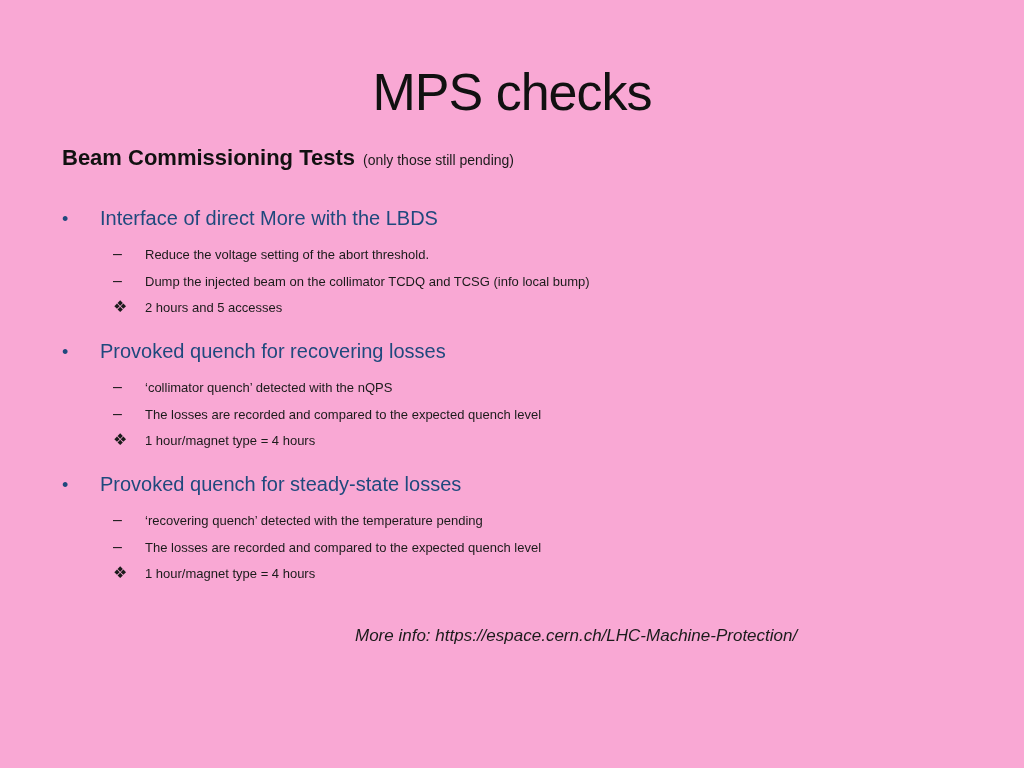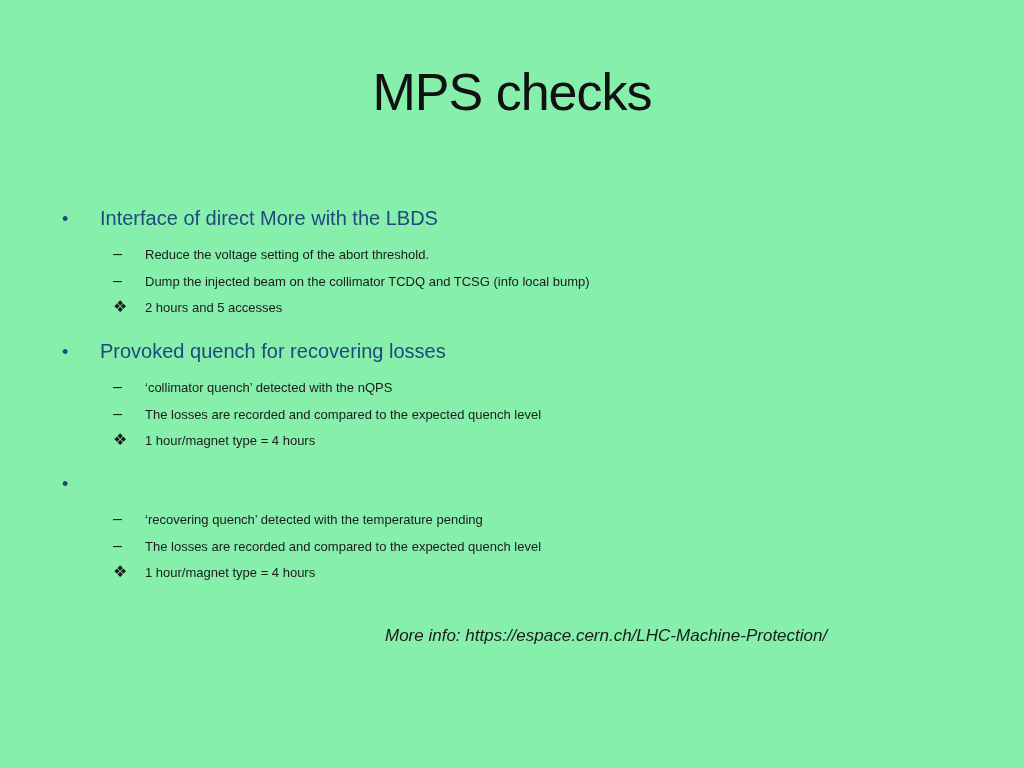"MPS checks" .slide { background: #86efac -> #f9a8d4 }
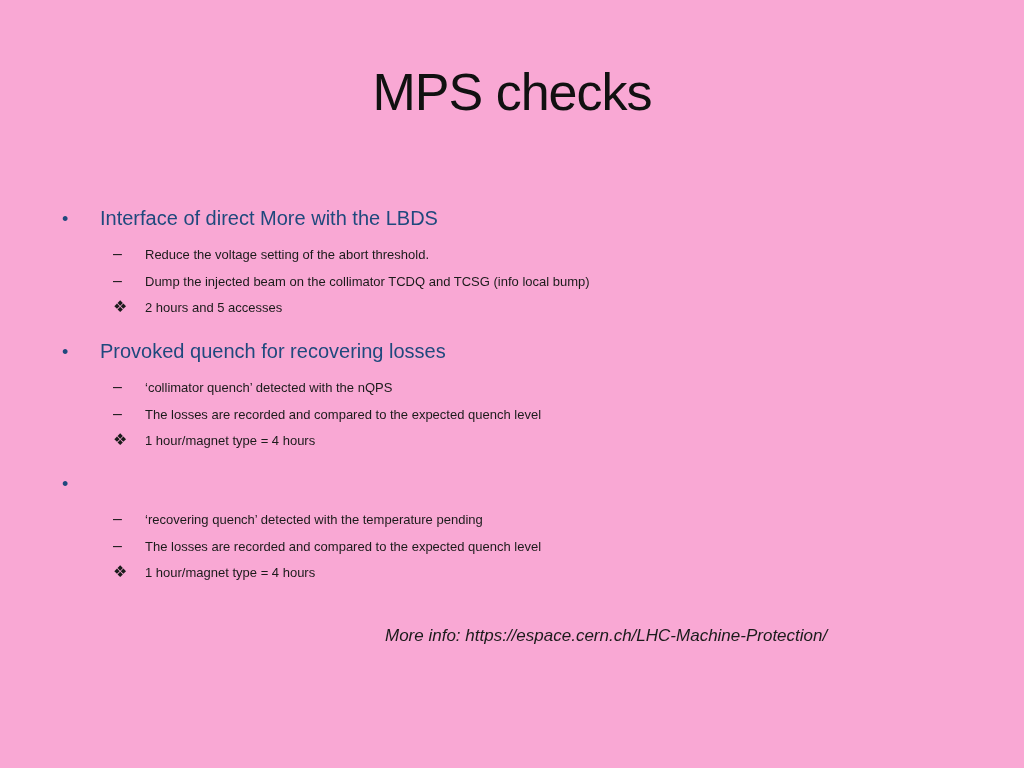"Beam Commissioning Tests" div.subtitle-row { html: none -> <div> <span>Beam Commissioning Tests</span> <span>(only those still pending)</span> </div> }
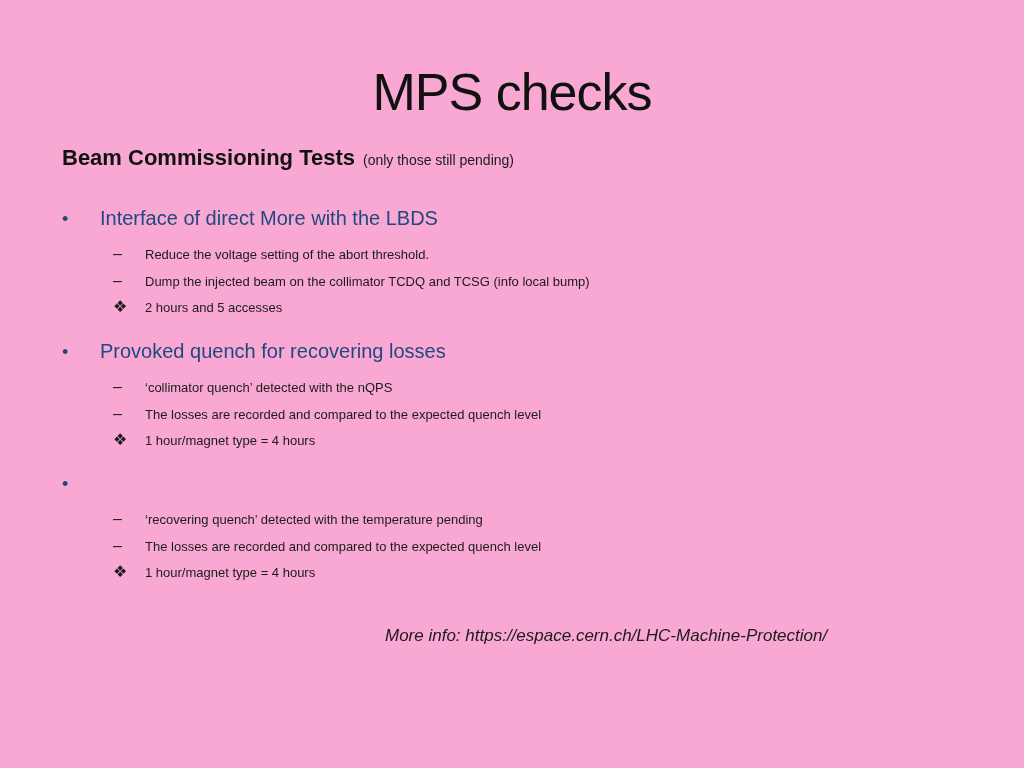"Provoked quench for steady-state losses" span.heading-text { html: none -> <span>Provoked quench for steady-state losses</span> }
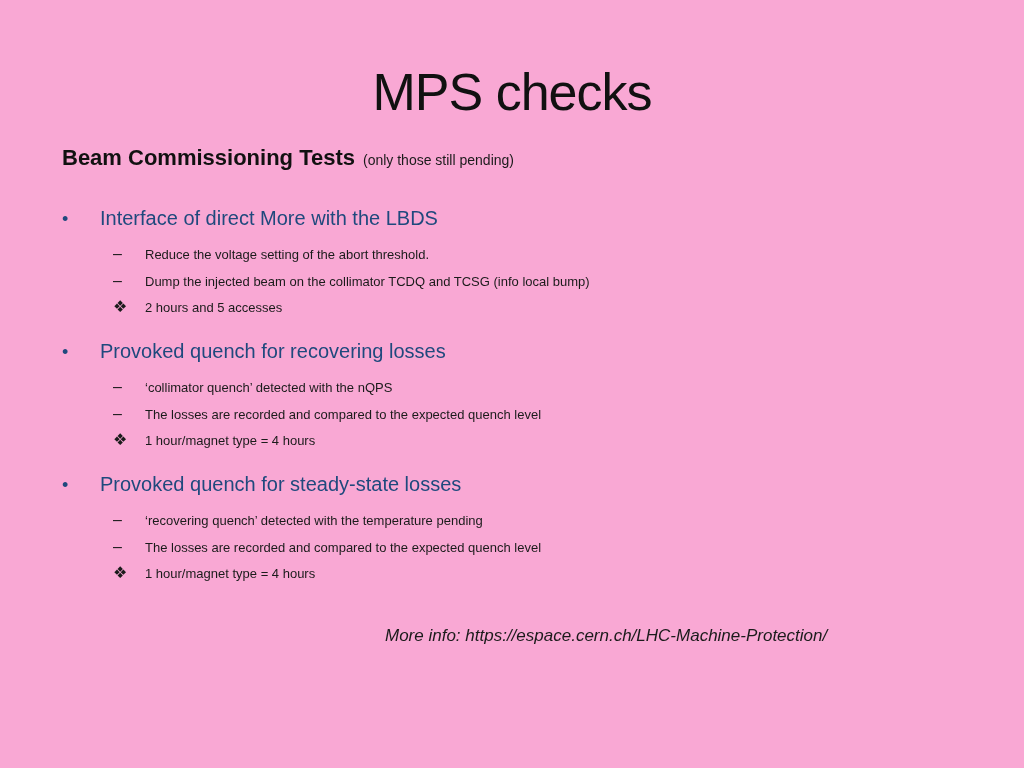"More info:" .footer-note { left: 385px -> 355px }
